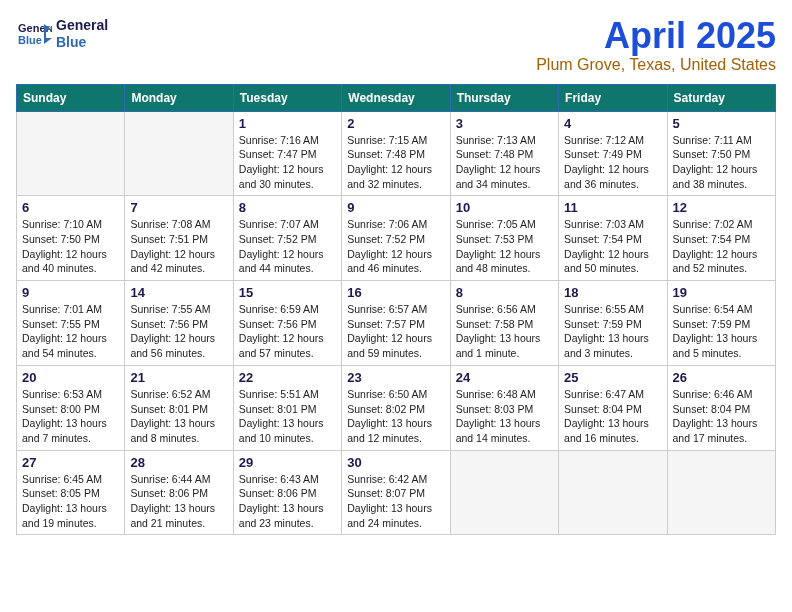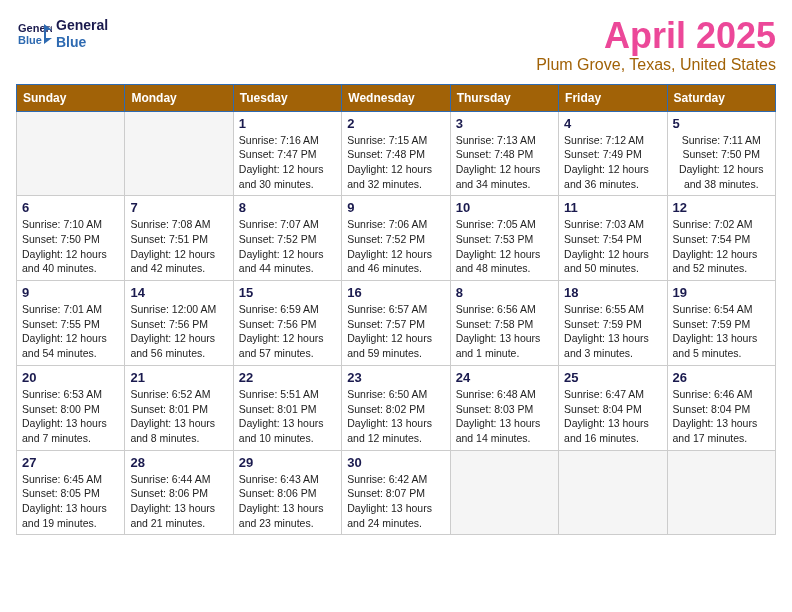"April 2025" .calendar-title { color: #ec4899 -> #1d4ed8 }
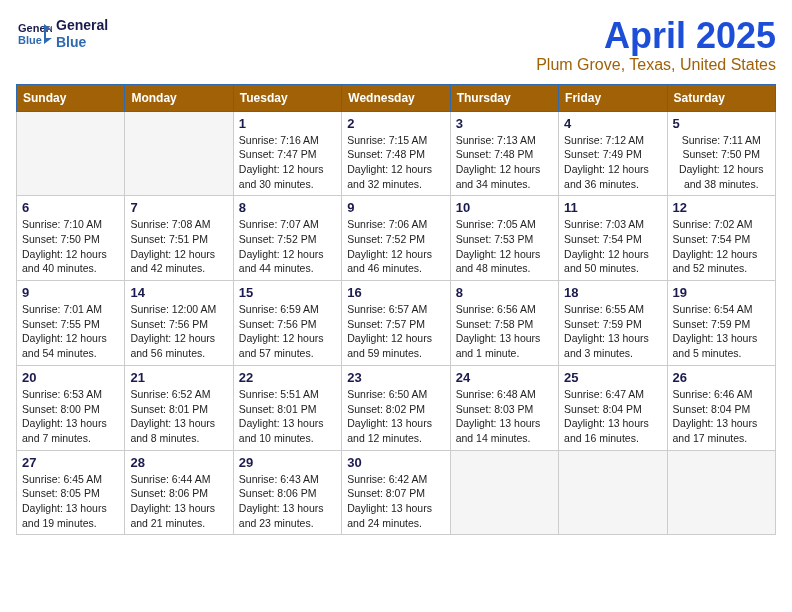"Sunday" th { background-color: #a16207 -> #0f766e }
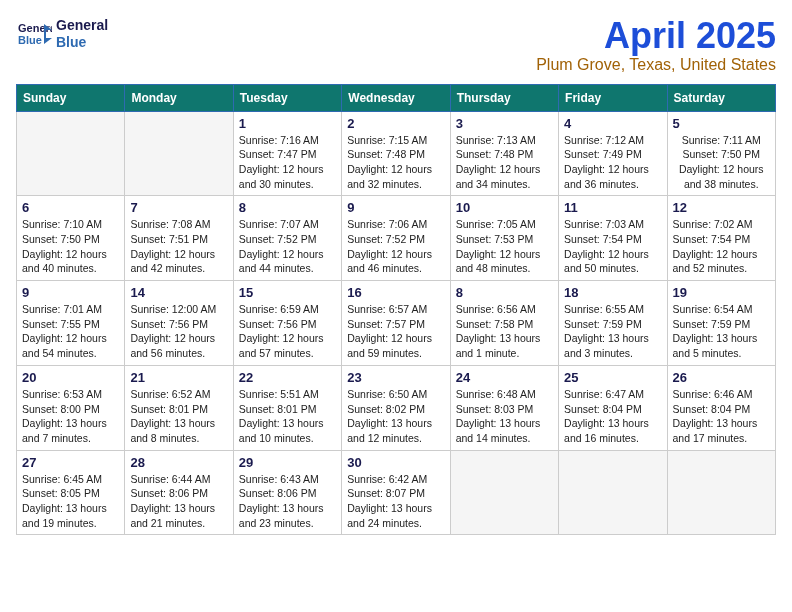"Sunrise: 7:11 AM" div.day-info { text-align: center -> none }
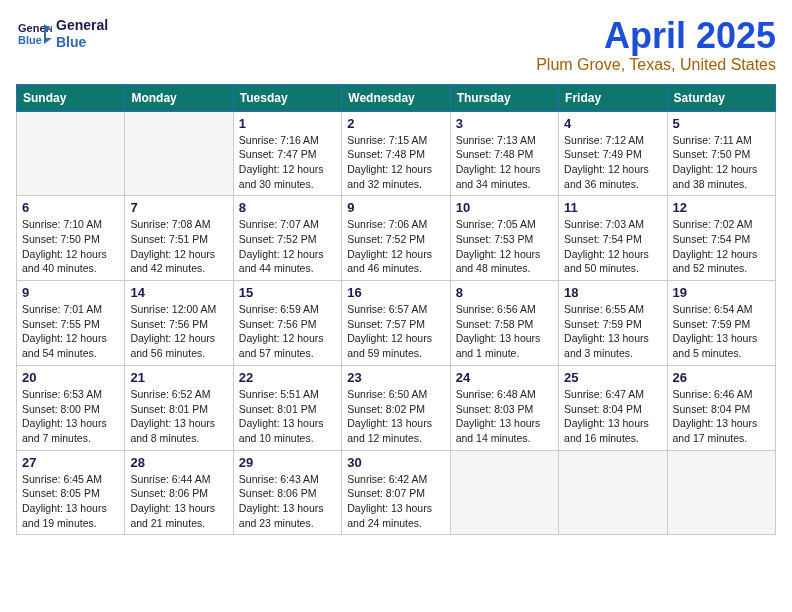"Sunrise: 12:00 AM" div.day-info { text: 12:00 -> 7:55 }
